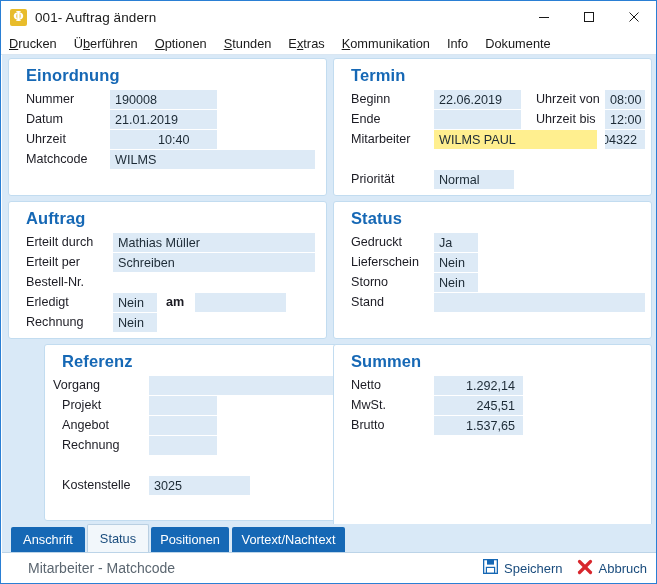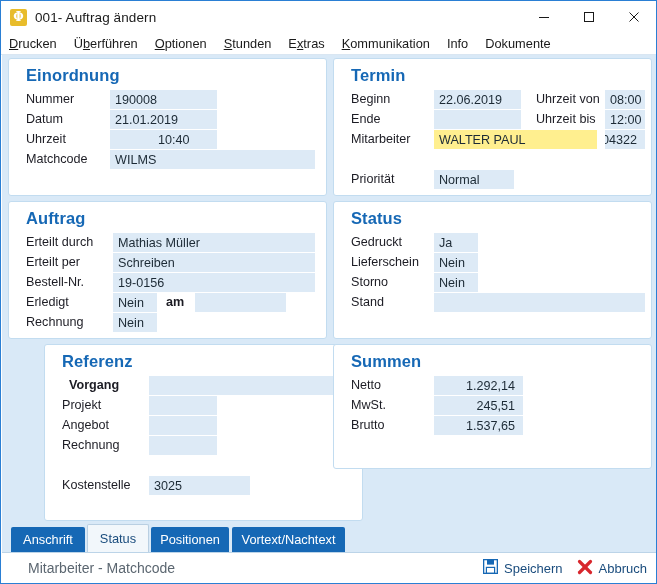"WALTER PAUL" div.field { text: WALTER -> WILMS }
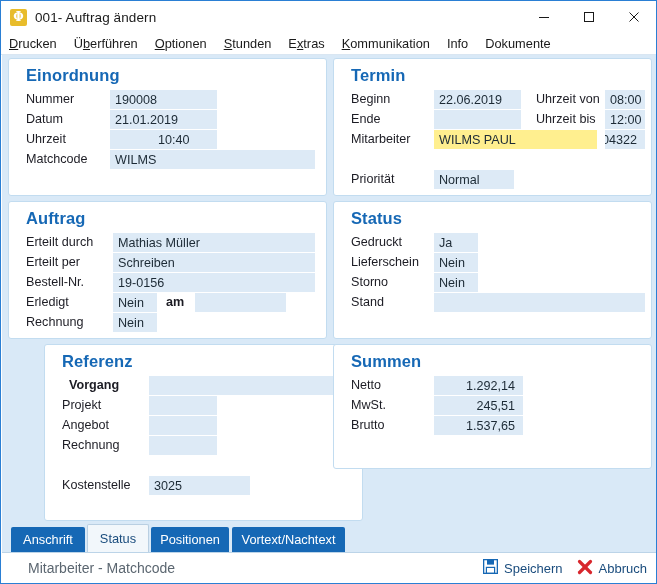"19-0156" div.field { html: <div>19-0156</div> -> none }
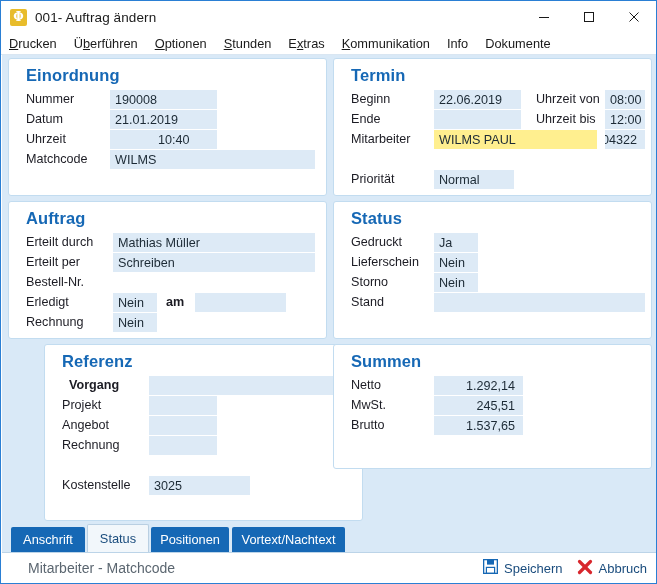"Summen" div.panel { height: 125px -> 208px }
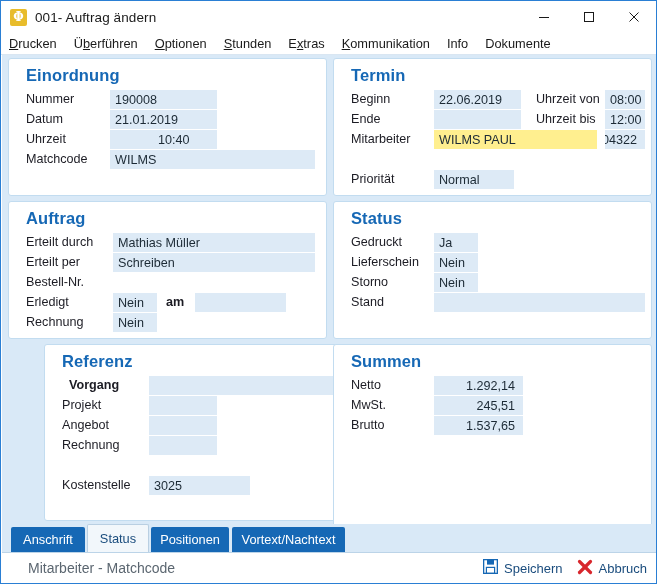"Vorgang" div.label { font-weight: bold -> none; left: 24px -> 8px }
